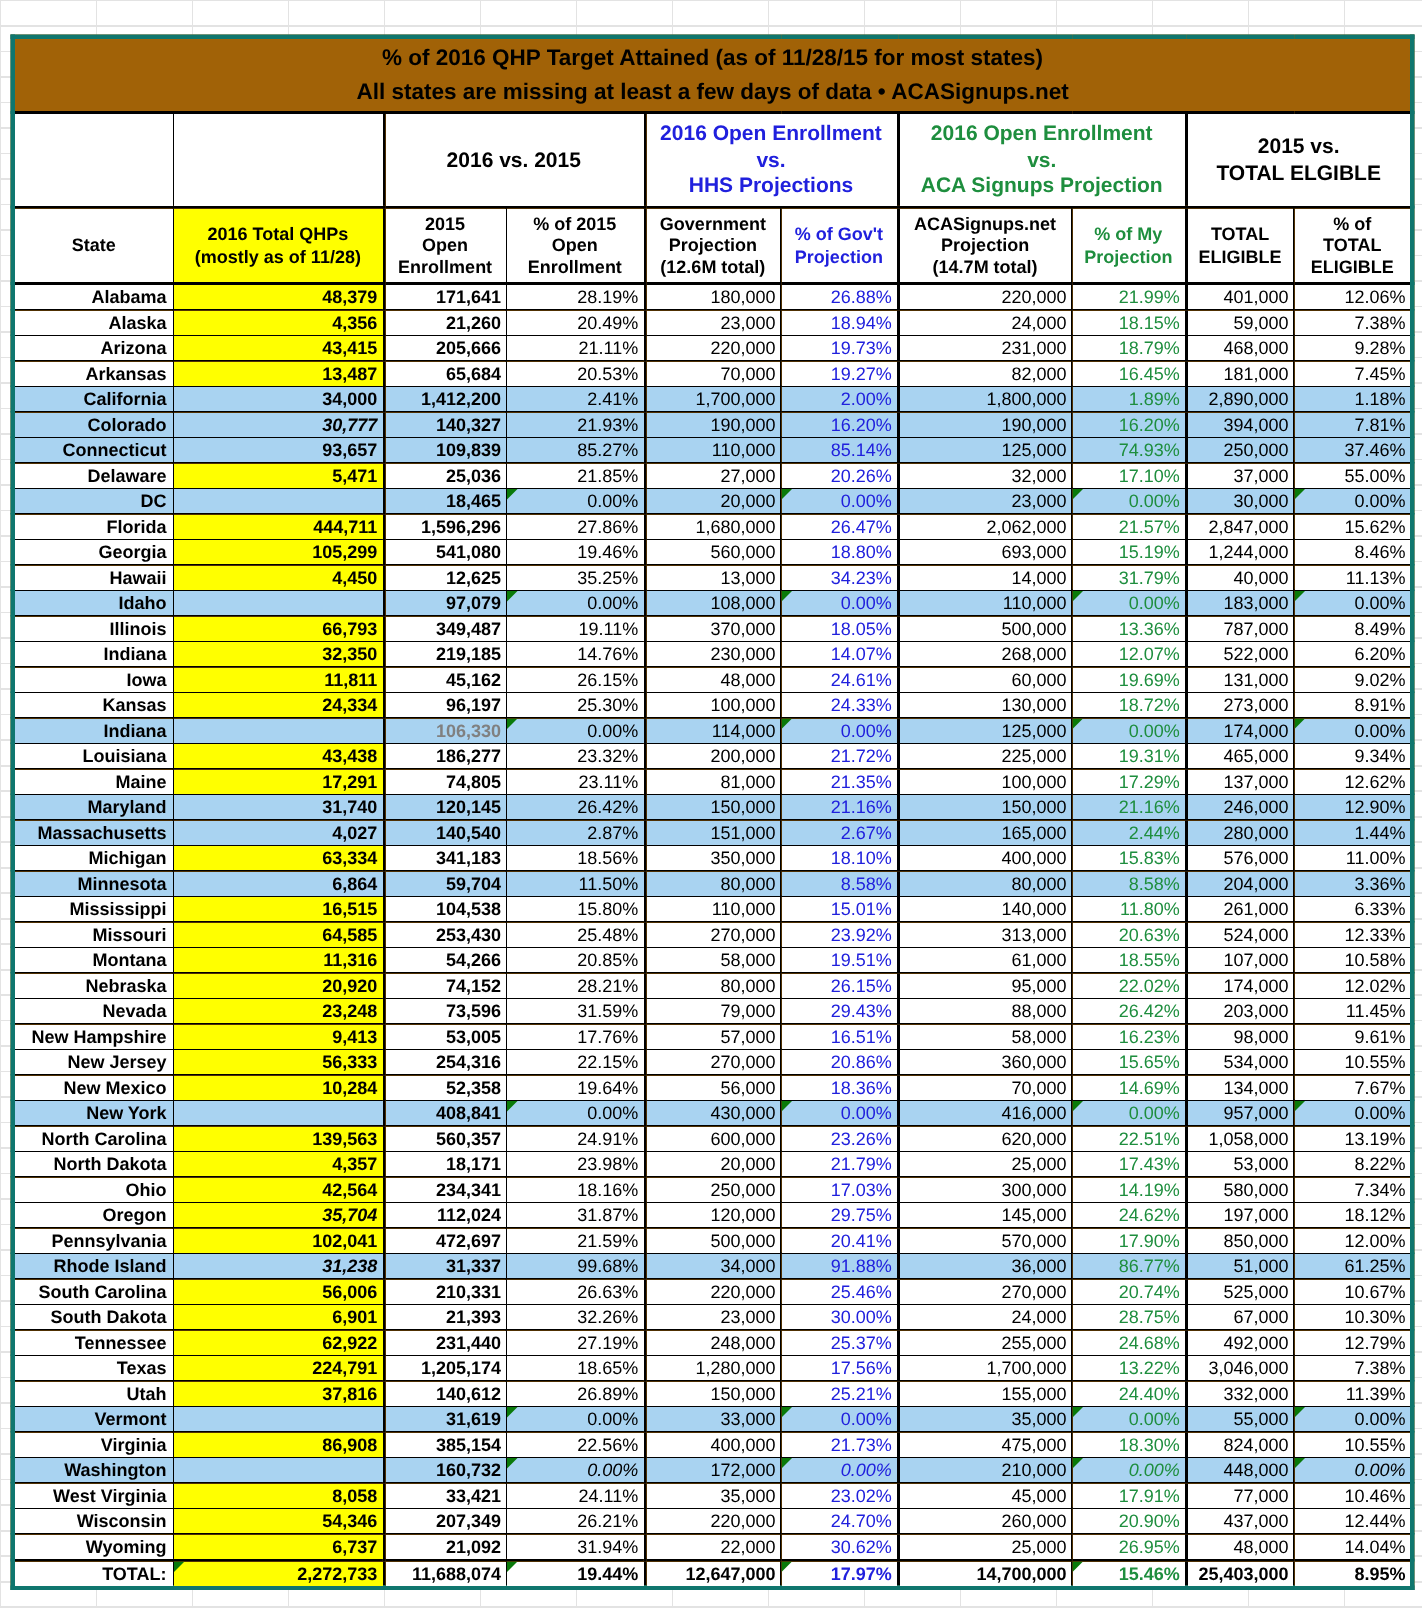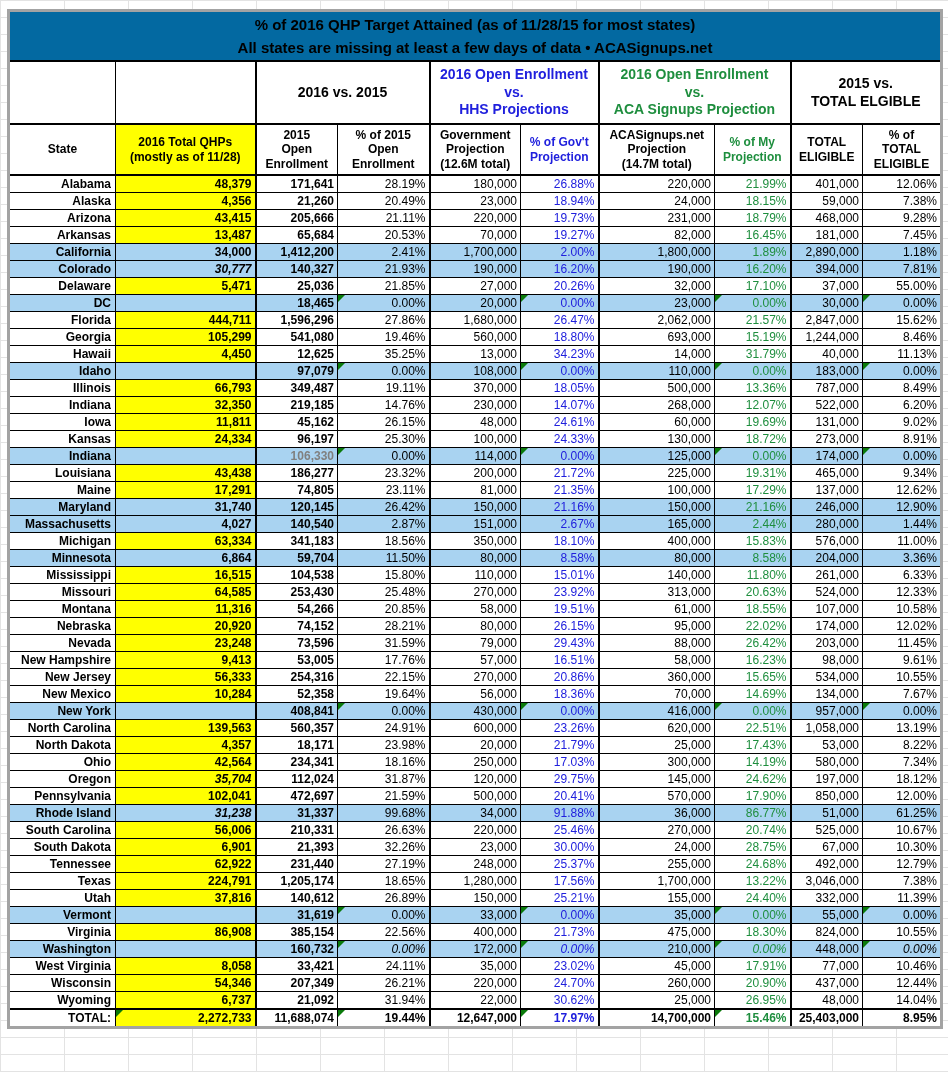"% of 2016 QHP Target" table.qhp { background: #0369a1 -> #a16207; border: 3px solid #a3a3a3 -> 3px solid #0f766e; top: 9px -> 23px }
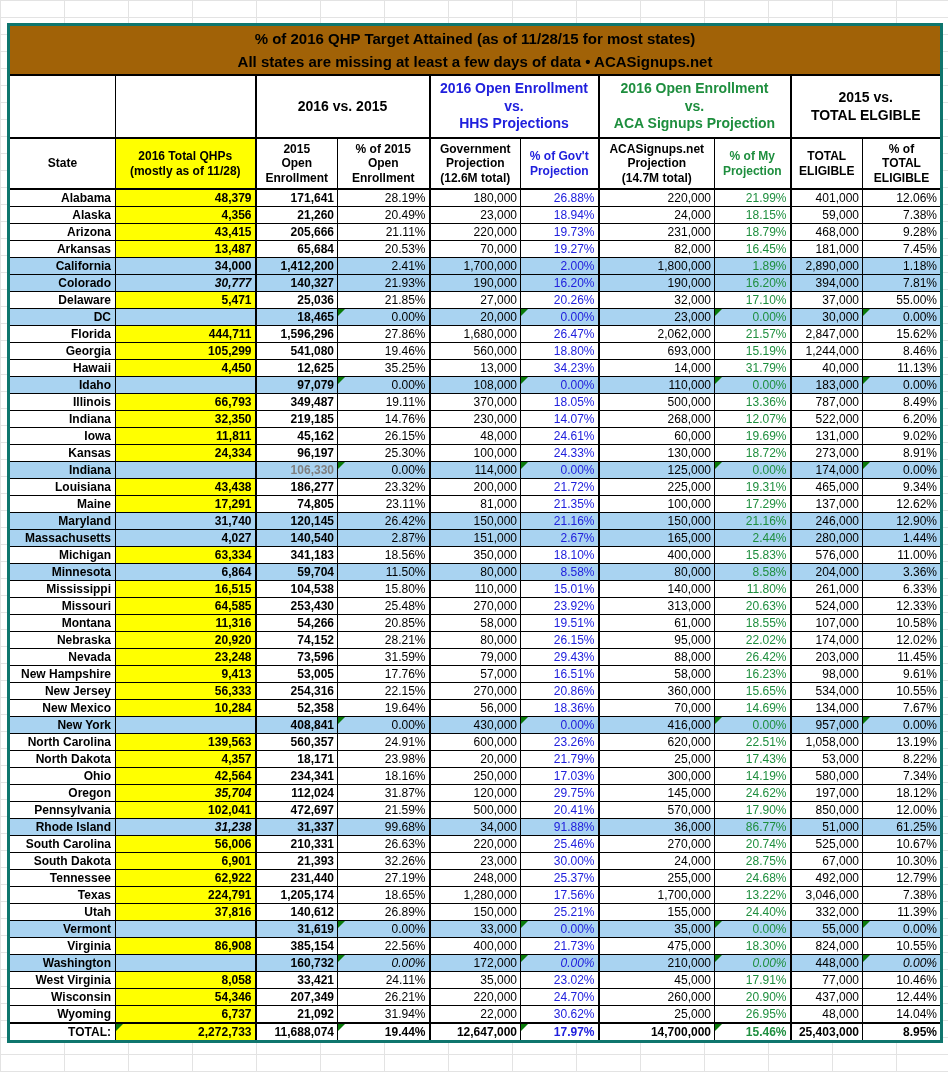"Connecticut" tr.data-row { html: none -> <tr> <td>Connecticut</td> <td>93,657</td> <td>109,839</td> <td>85.27%</td> <td>110,000</td> <td>85.14%</td> <td>125,000</td> <td>74.93%</td> <td>250,000</td> <td>37.46%</td> </tr> }
